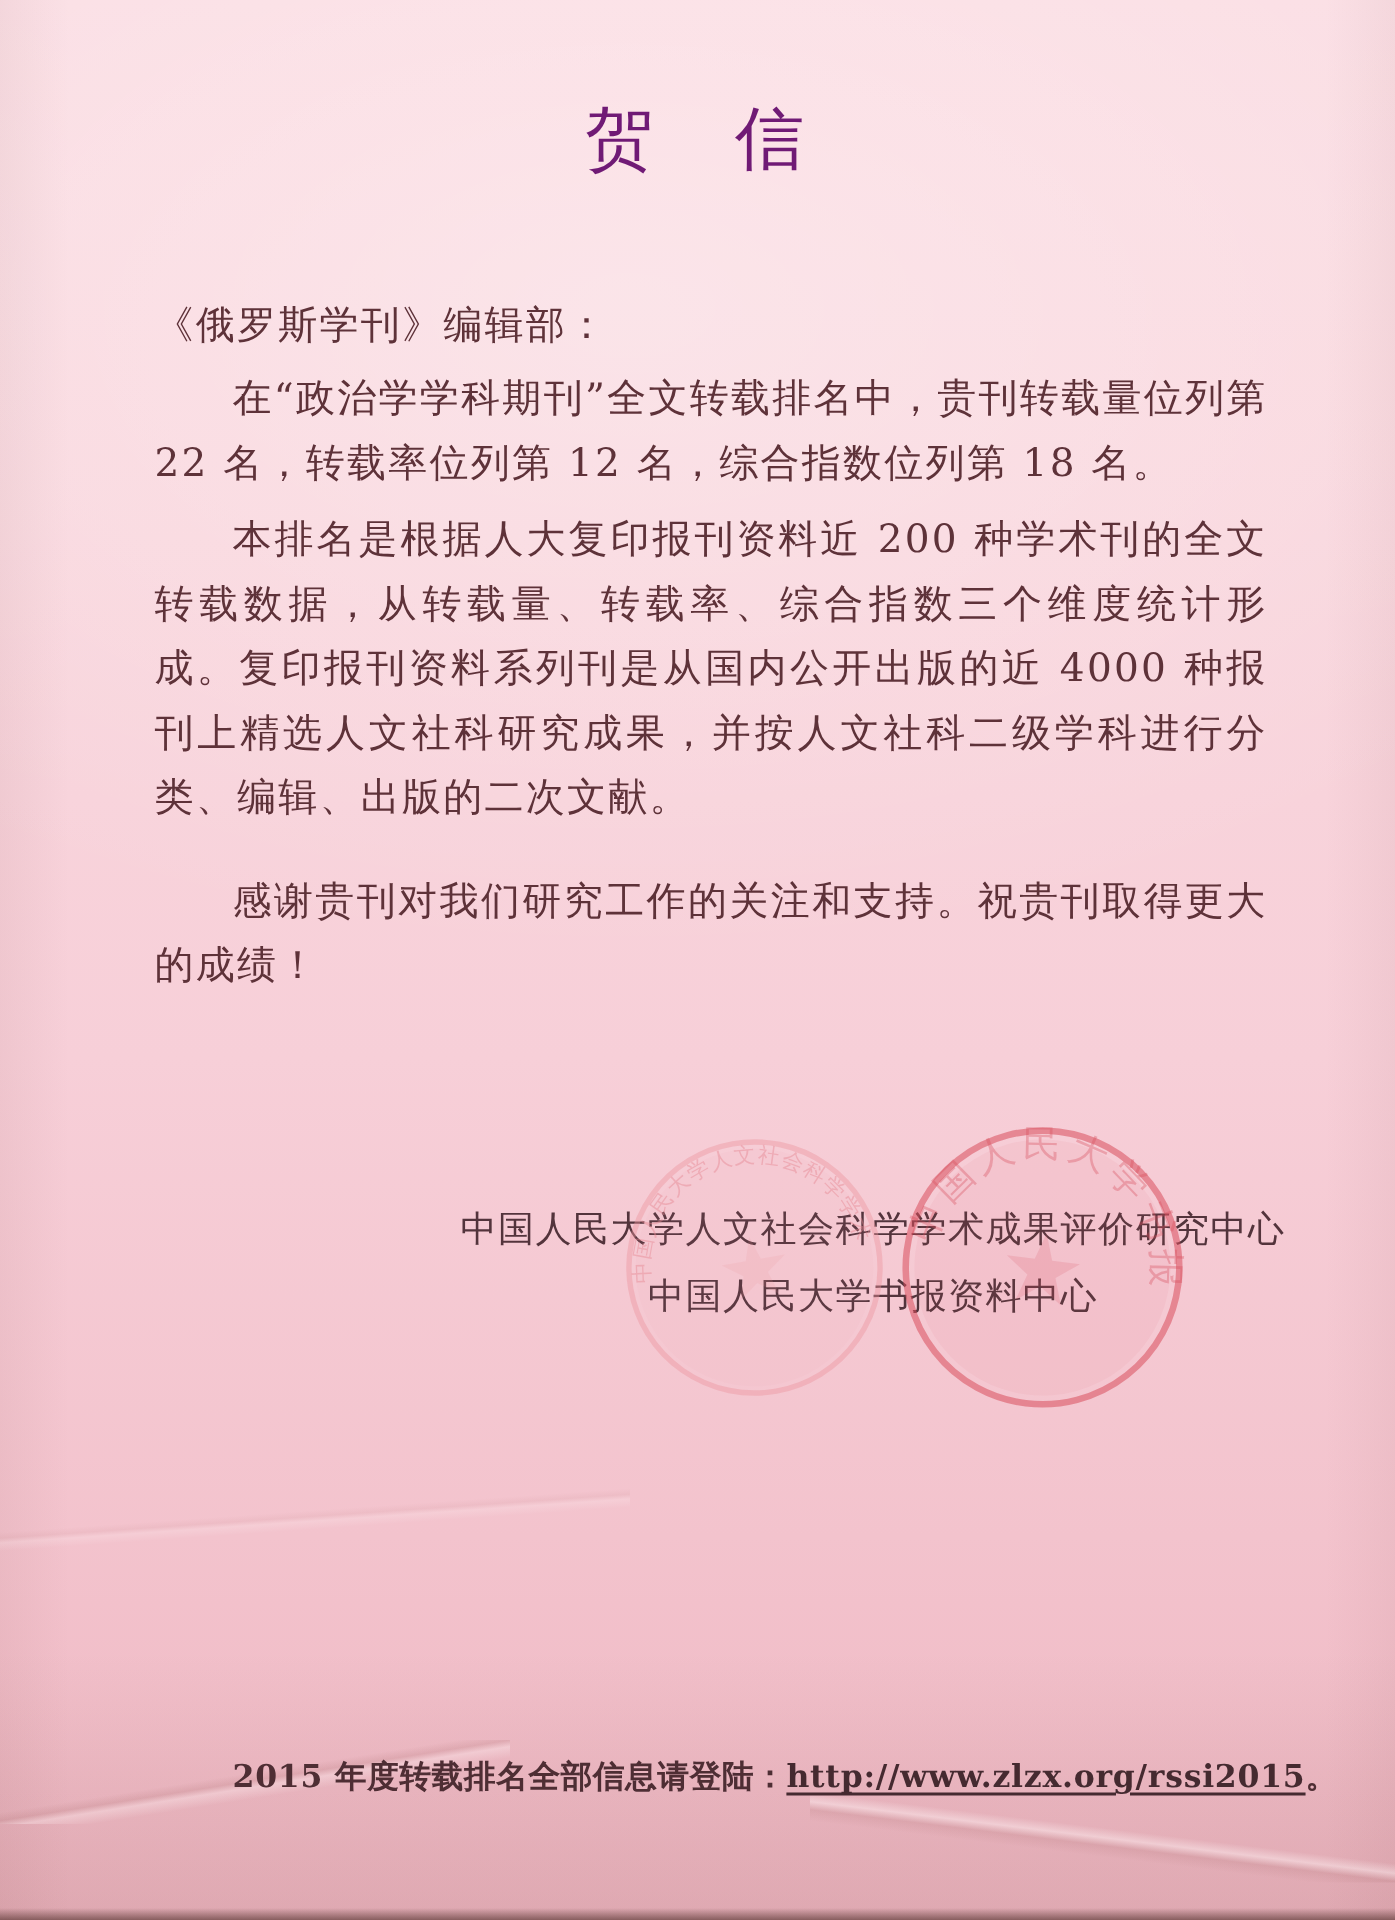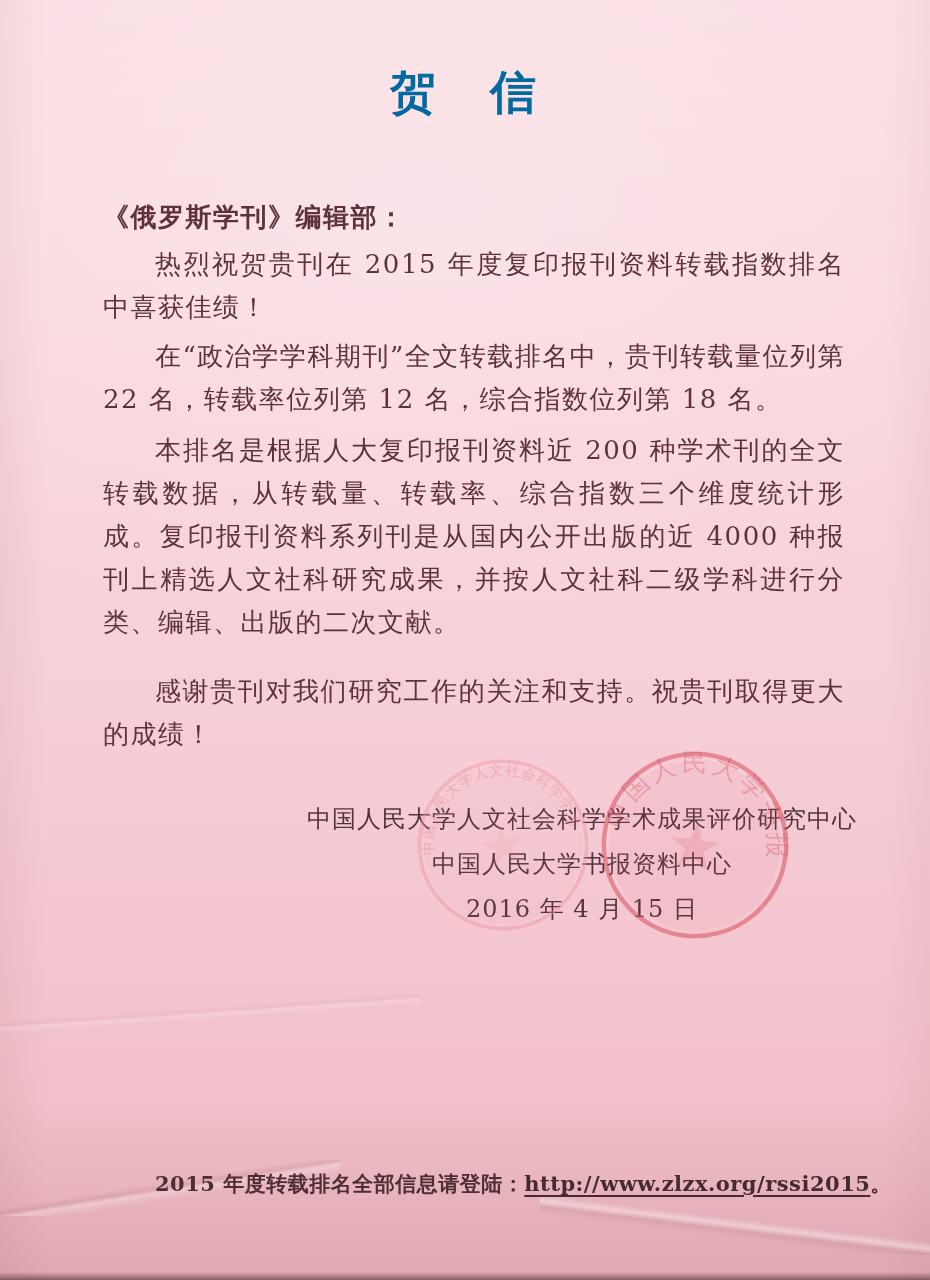"贺 信" .title { color: #0369a1 -> #701a75; font-weight: bold -> normal }
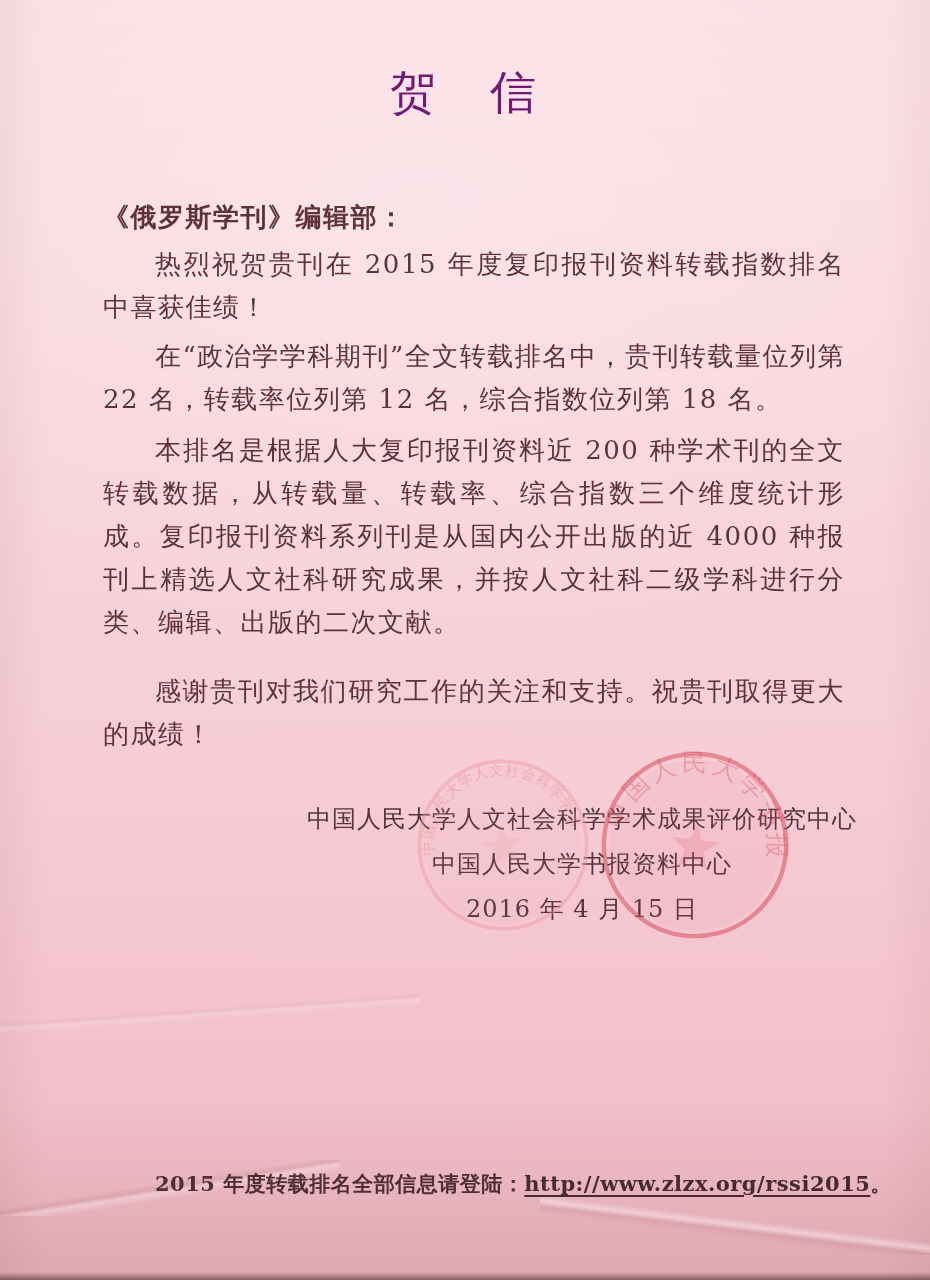"《俄罗斯学刊》编辑部：" .salutation { font-weight: bold -> none }
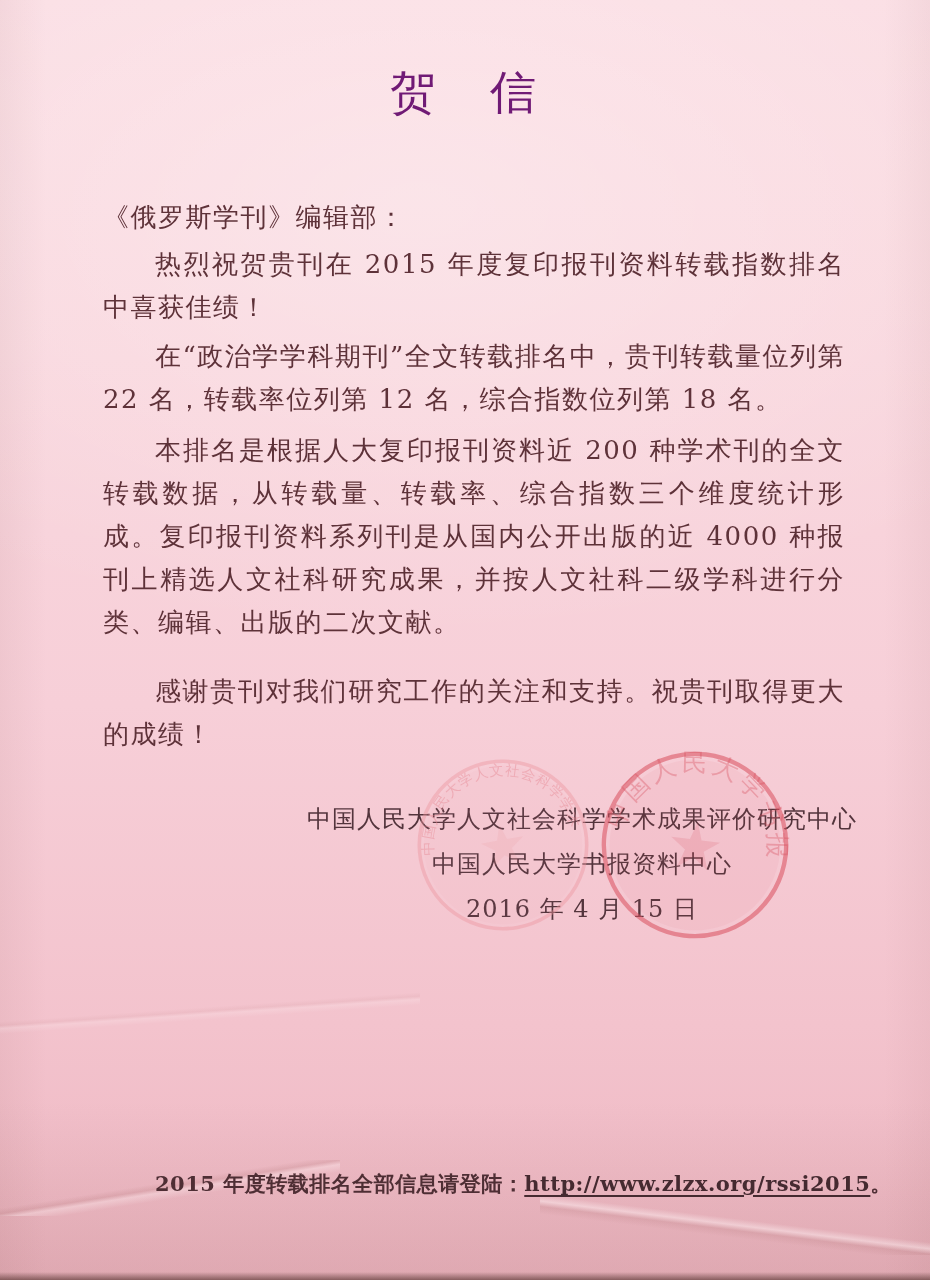"热烈祝贺贵刊在 2015 年度复印报刊资料转载指数排名中喜获佳绩！" p.para { html: <p>热烈祝贺贵刊在 2015 年度复印报刊资料转载指数排名中喜获佳绩！</p> -> none }
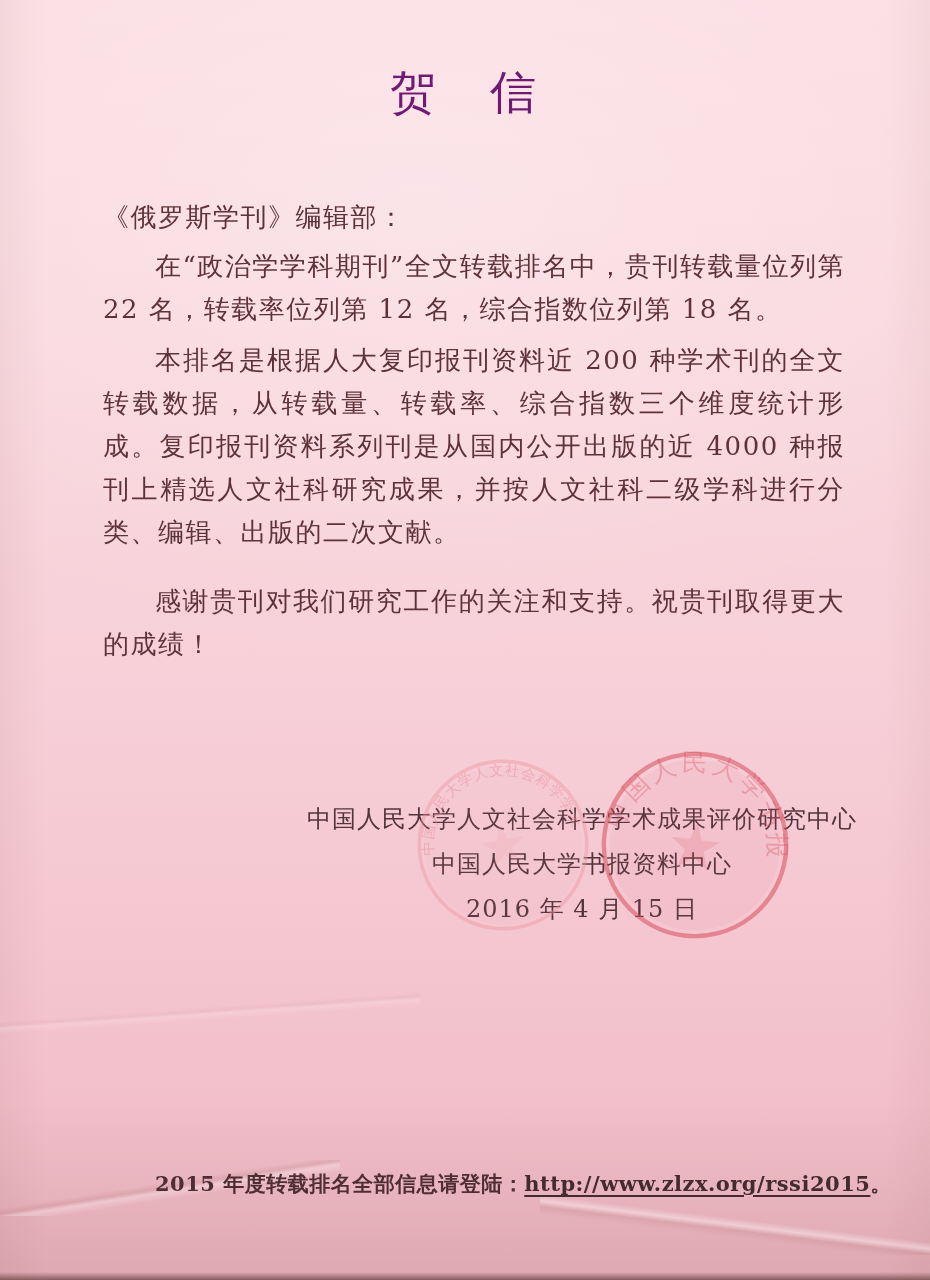"2016 年 4 月 15" div { html: <div>2016 年 4 月 15 日</div> -> none }
